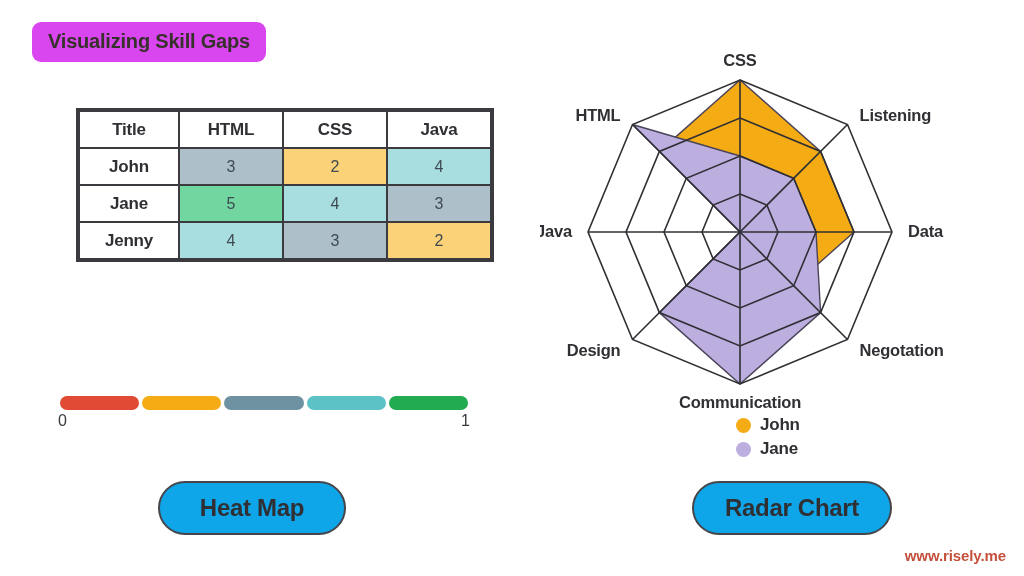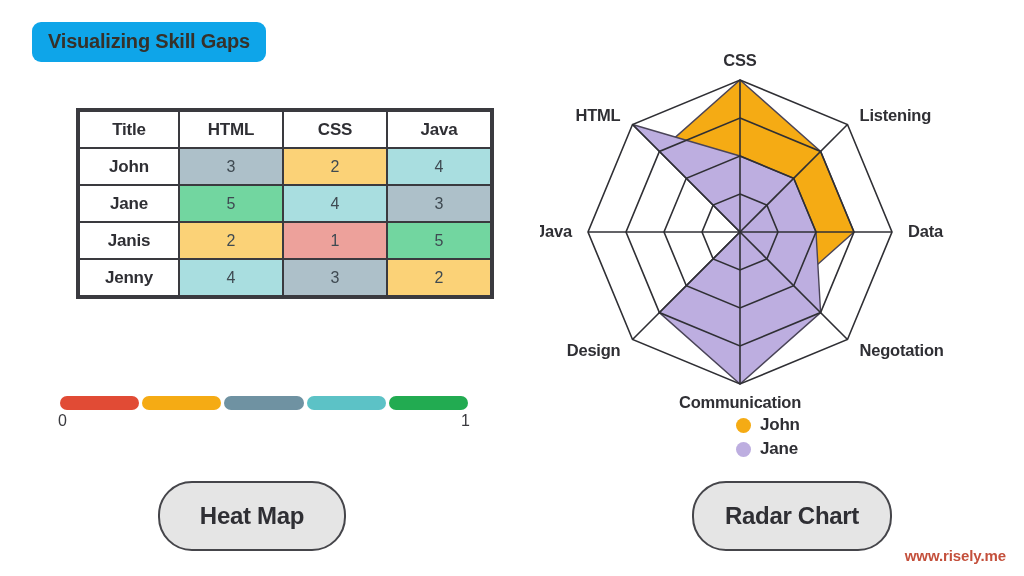"Visualizing Skill Gaps" #title-pill { background: #0ea5e9 -> #d946ef }
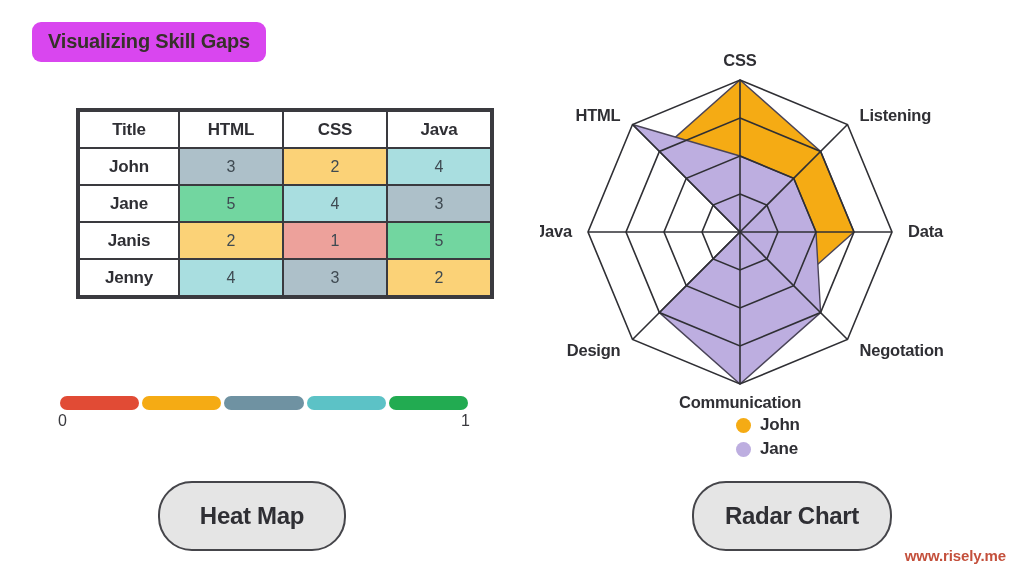"Janis" tr { html: <tr> <td>Janis</td> <td>2</td> <td>1</td> <td>5</td> </tr> -> none }
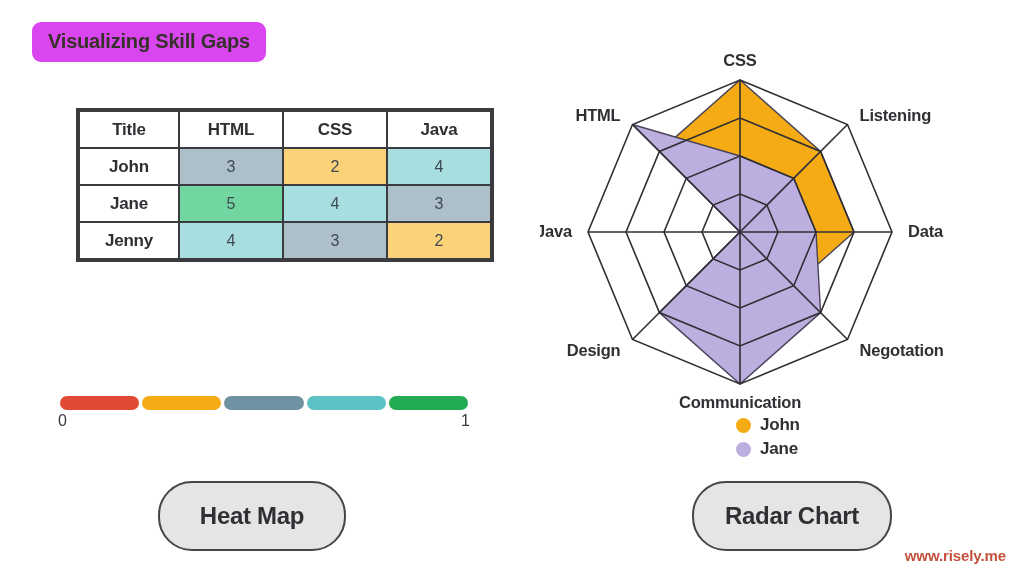"Heat Map" .pill-button { background: #e5e5e5 -> #0ea5e9; height: 70px -> 54px }
